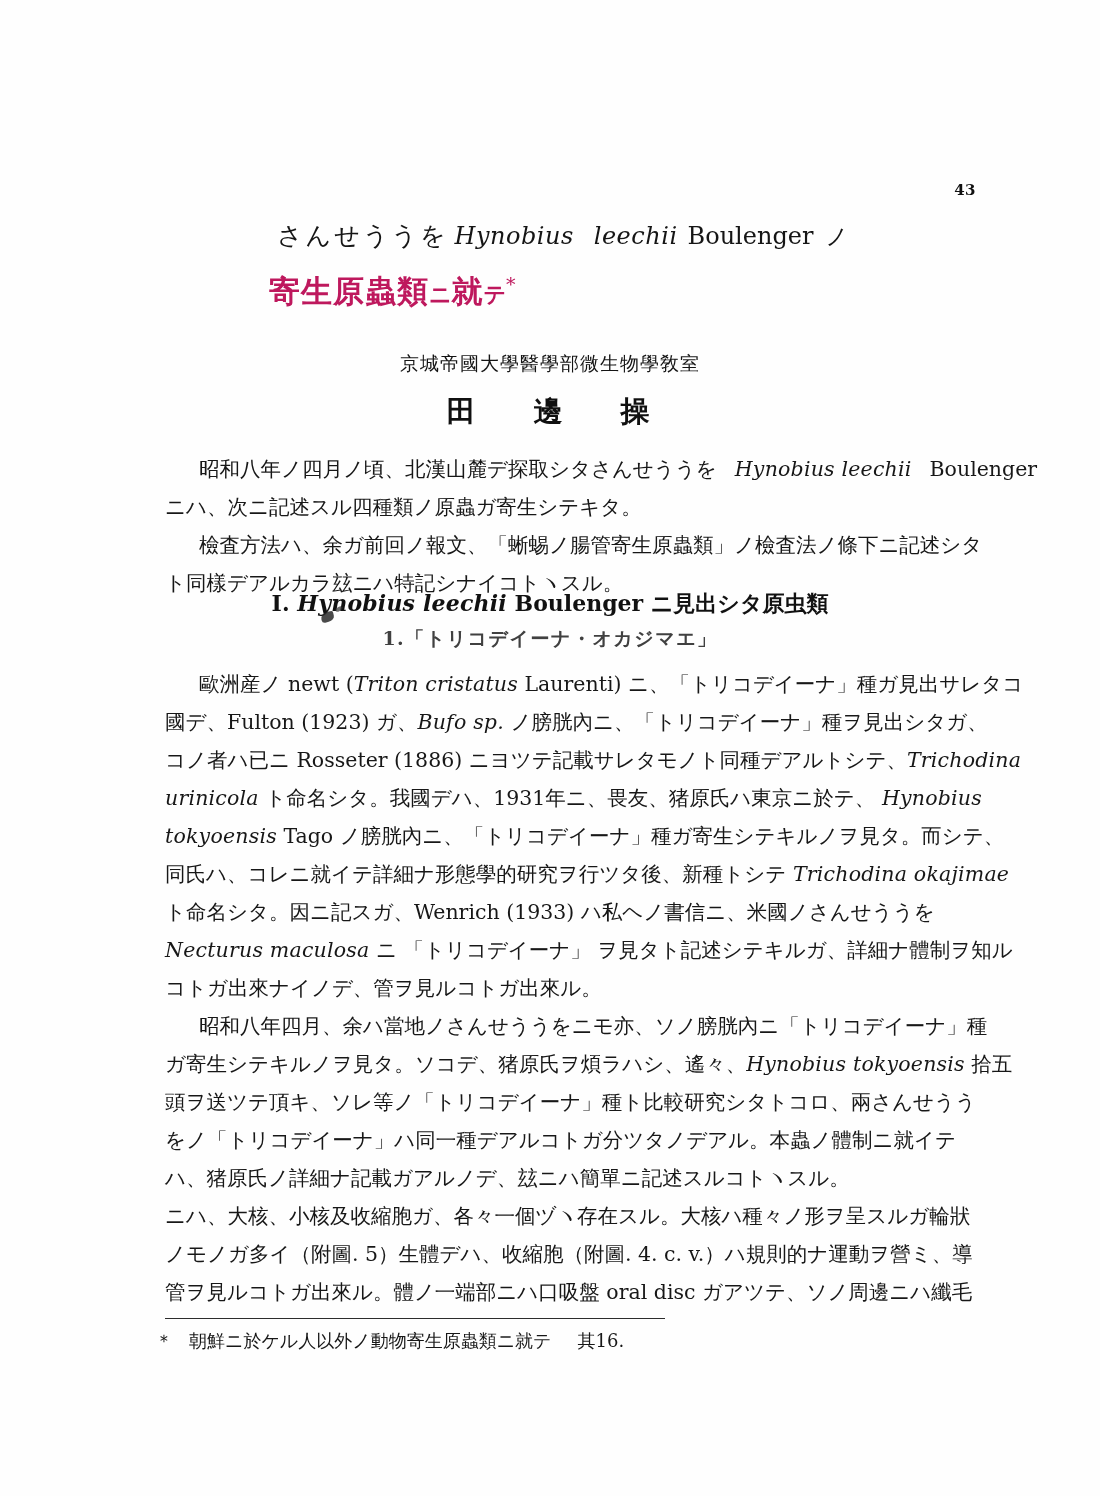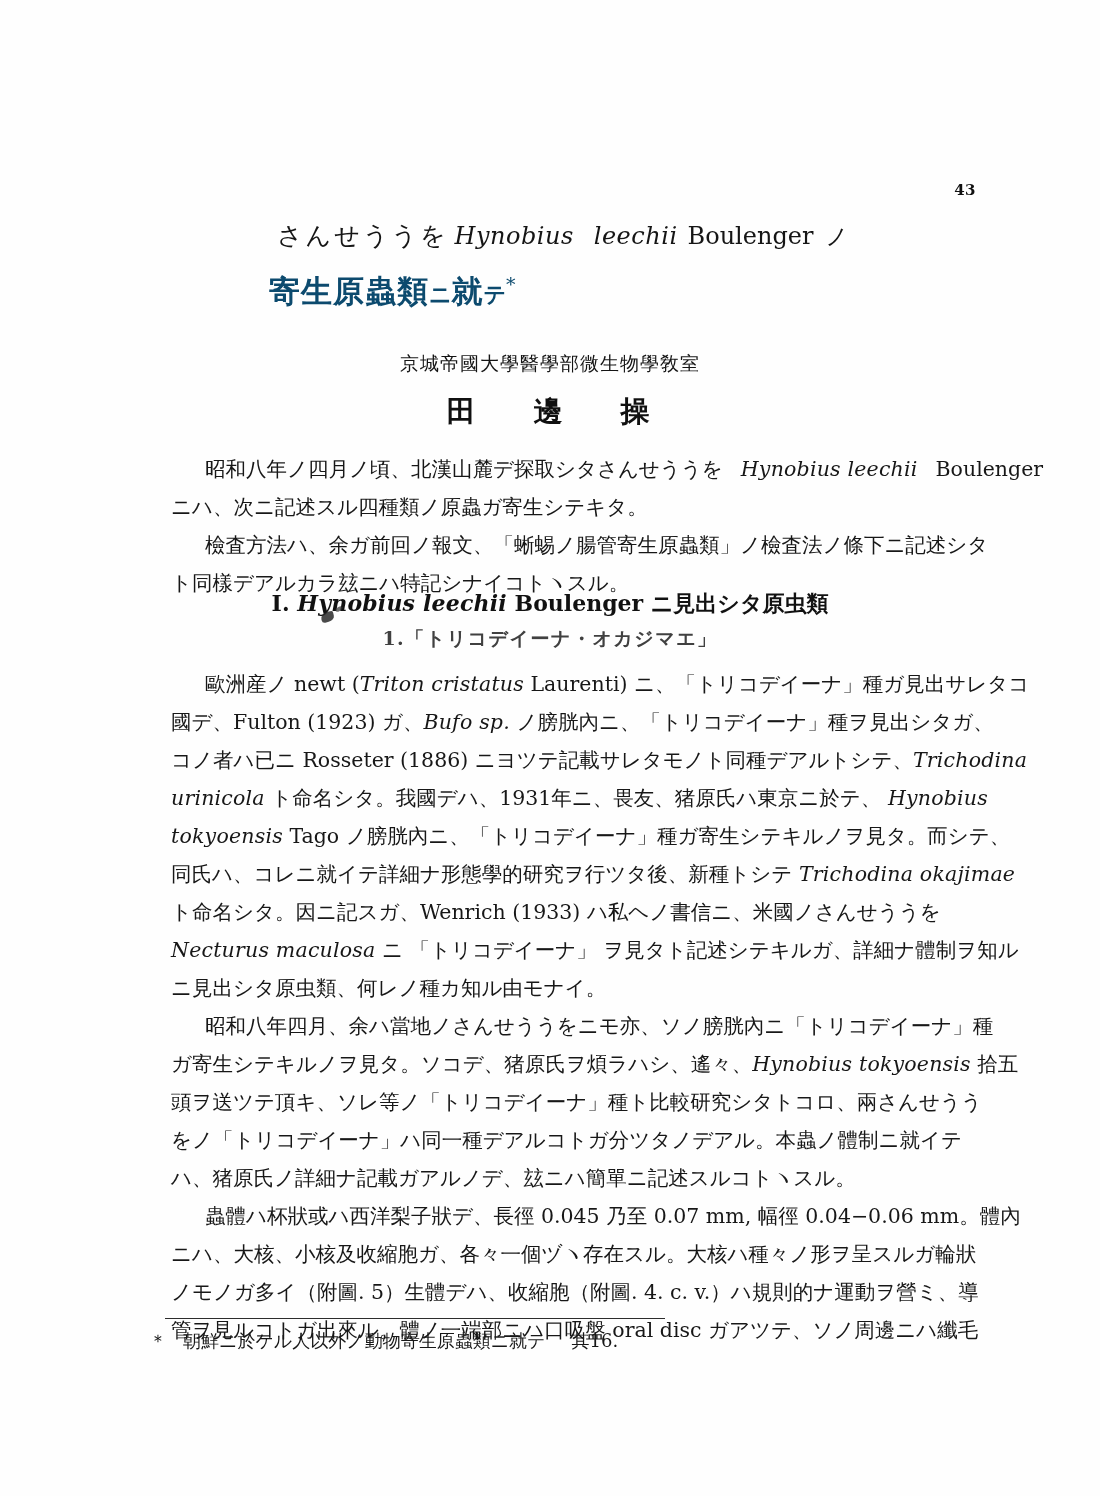"寄生原蟲類ニ就テ*" .title-line-2 { color: #0c4a6e -> #be185d }
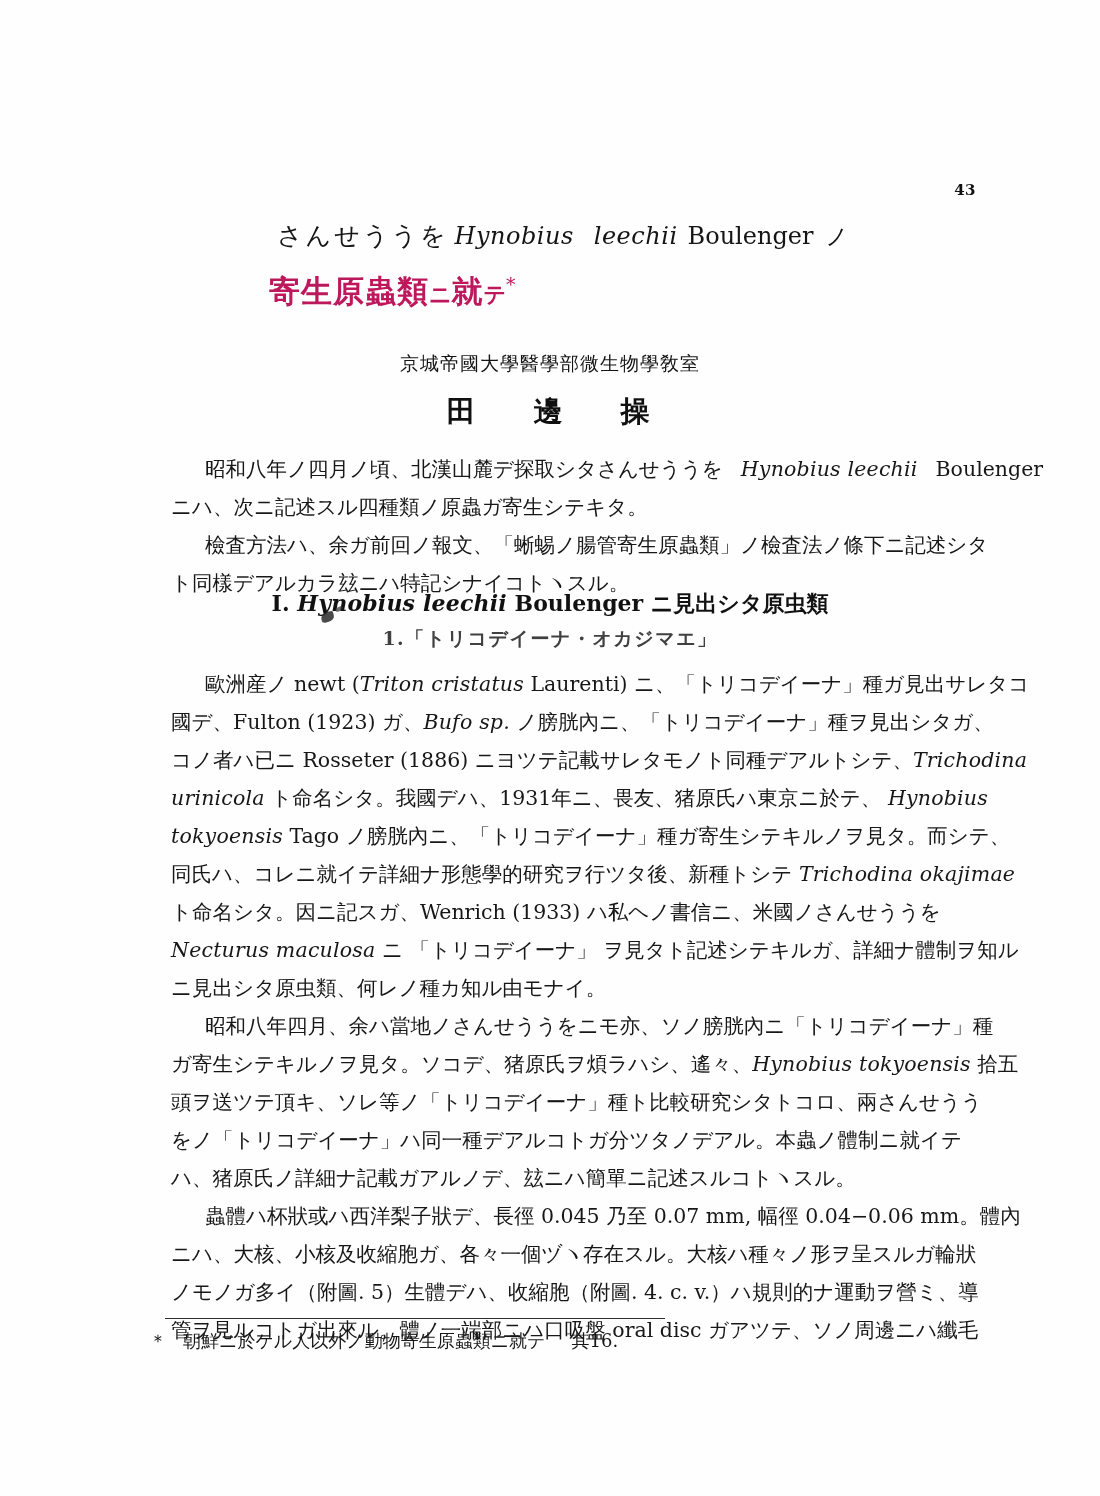"昭和八年ノ四月ノ頃、北漢山麓デ探取シタさんせううを Hynobius" .body-area { margin-left: 6px -> none }
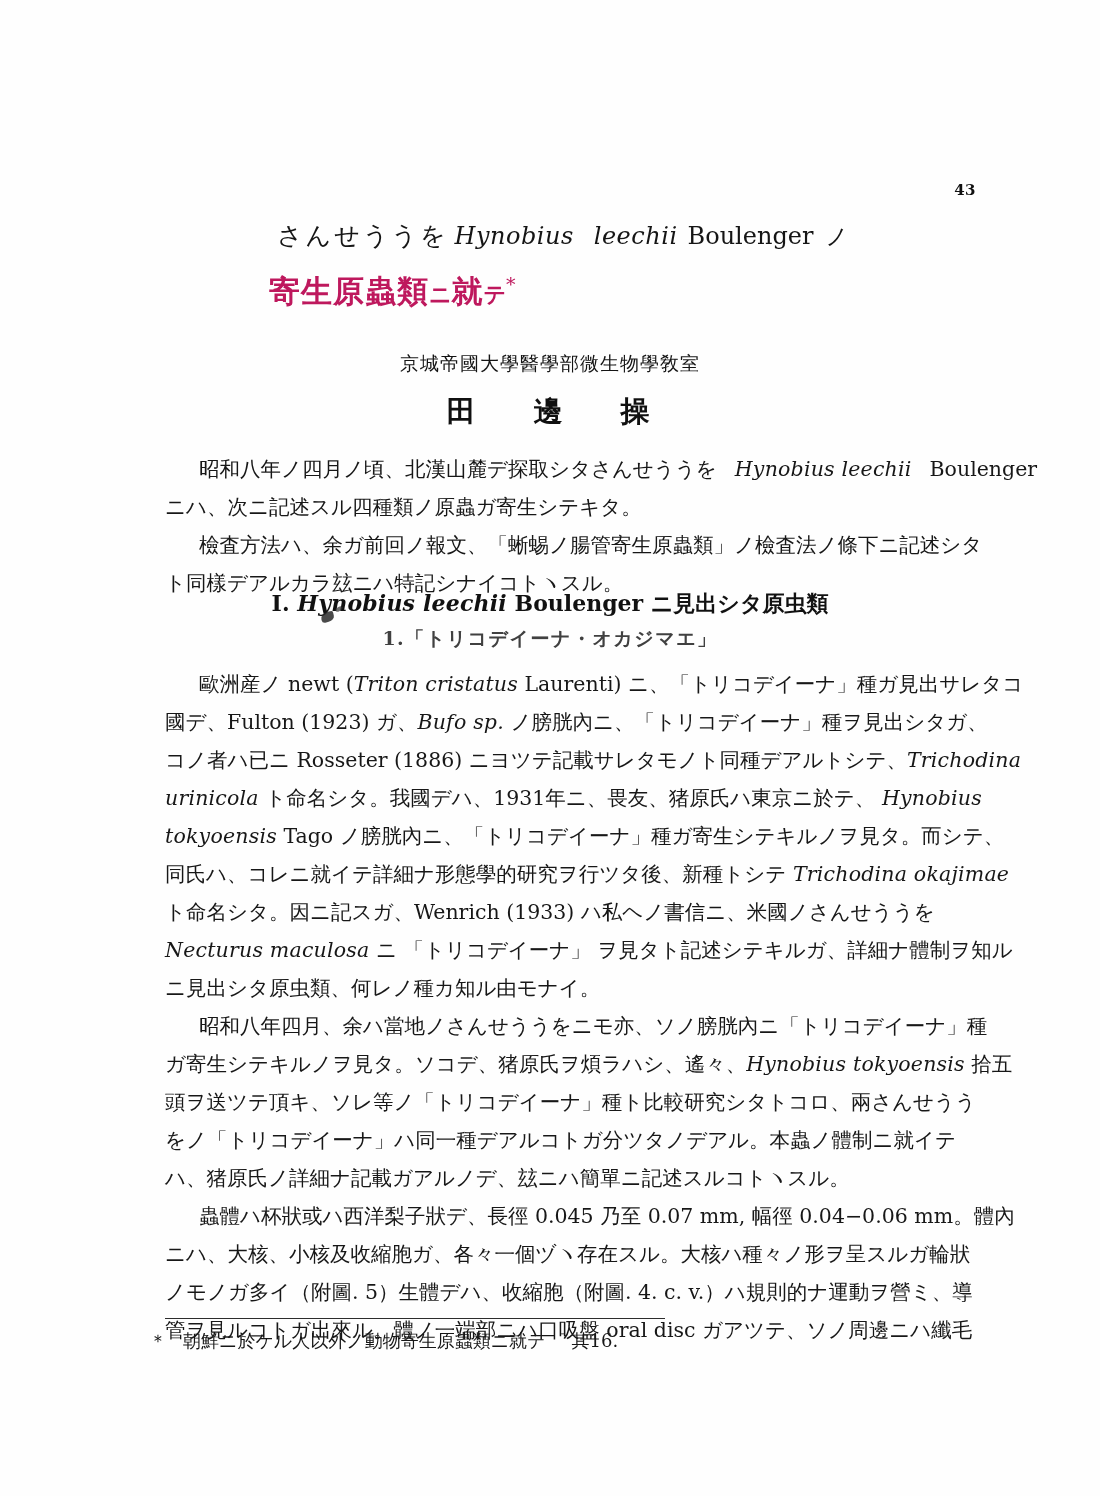"ニ見出シタ原虫類、何レノ種カ知ル由モナイ。" span { text: ニ見出シタ原虫類、何レノ種カ知ル由モナイ -> コトガ出來ナイノデ、管ヲ見ルコトガ出來ル }
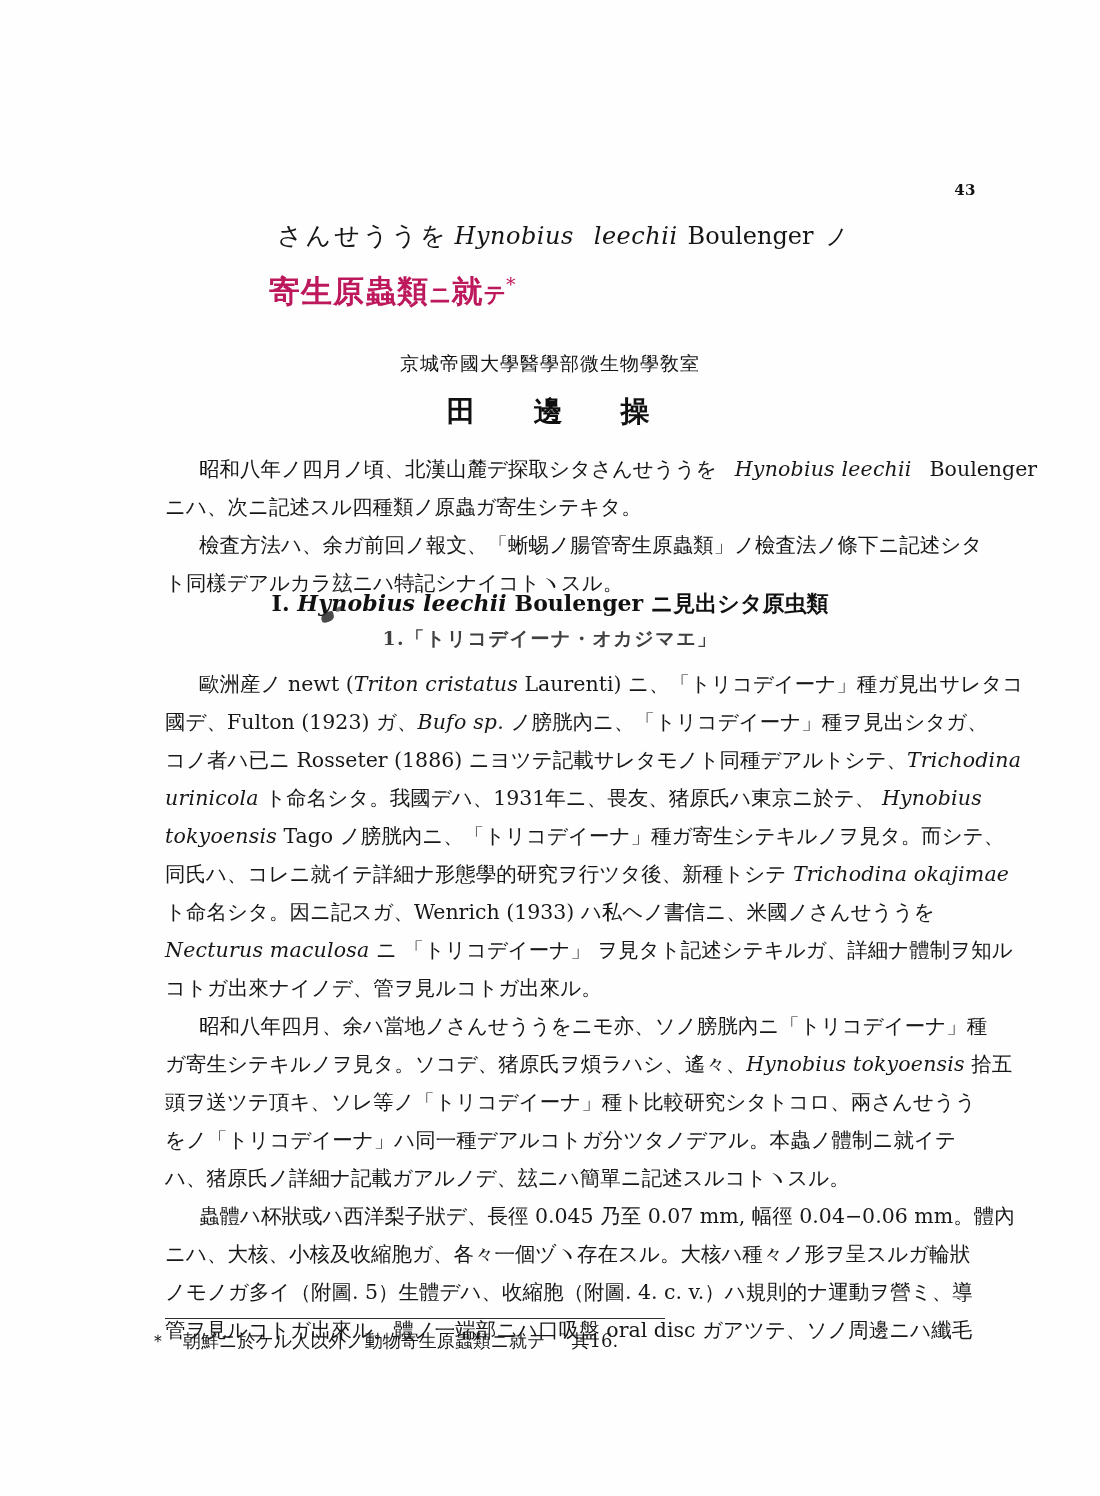"蟲體ハ杯狀或ハ西洋梨子狀デ、長徑 0.045 乃至 0.07 mm," span.line { html: <span><span>蟲體ハ杯狀或ハ西洋梨子狀デ、長徑</span><span> 0.045 </span><span>乃至</span><span> 0.07 mm, </span><span>幅徑</span><span> 0.04−0.06 mm</span><span>。體內</span></span> -> none }
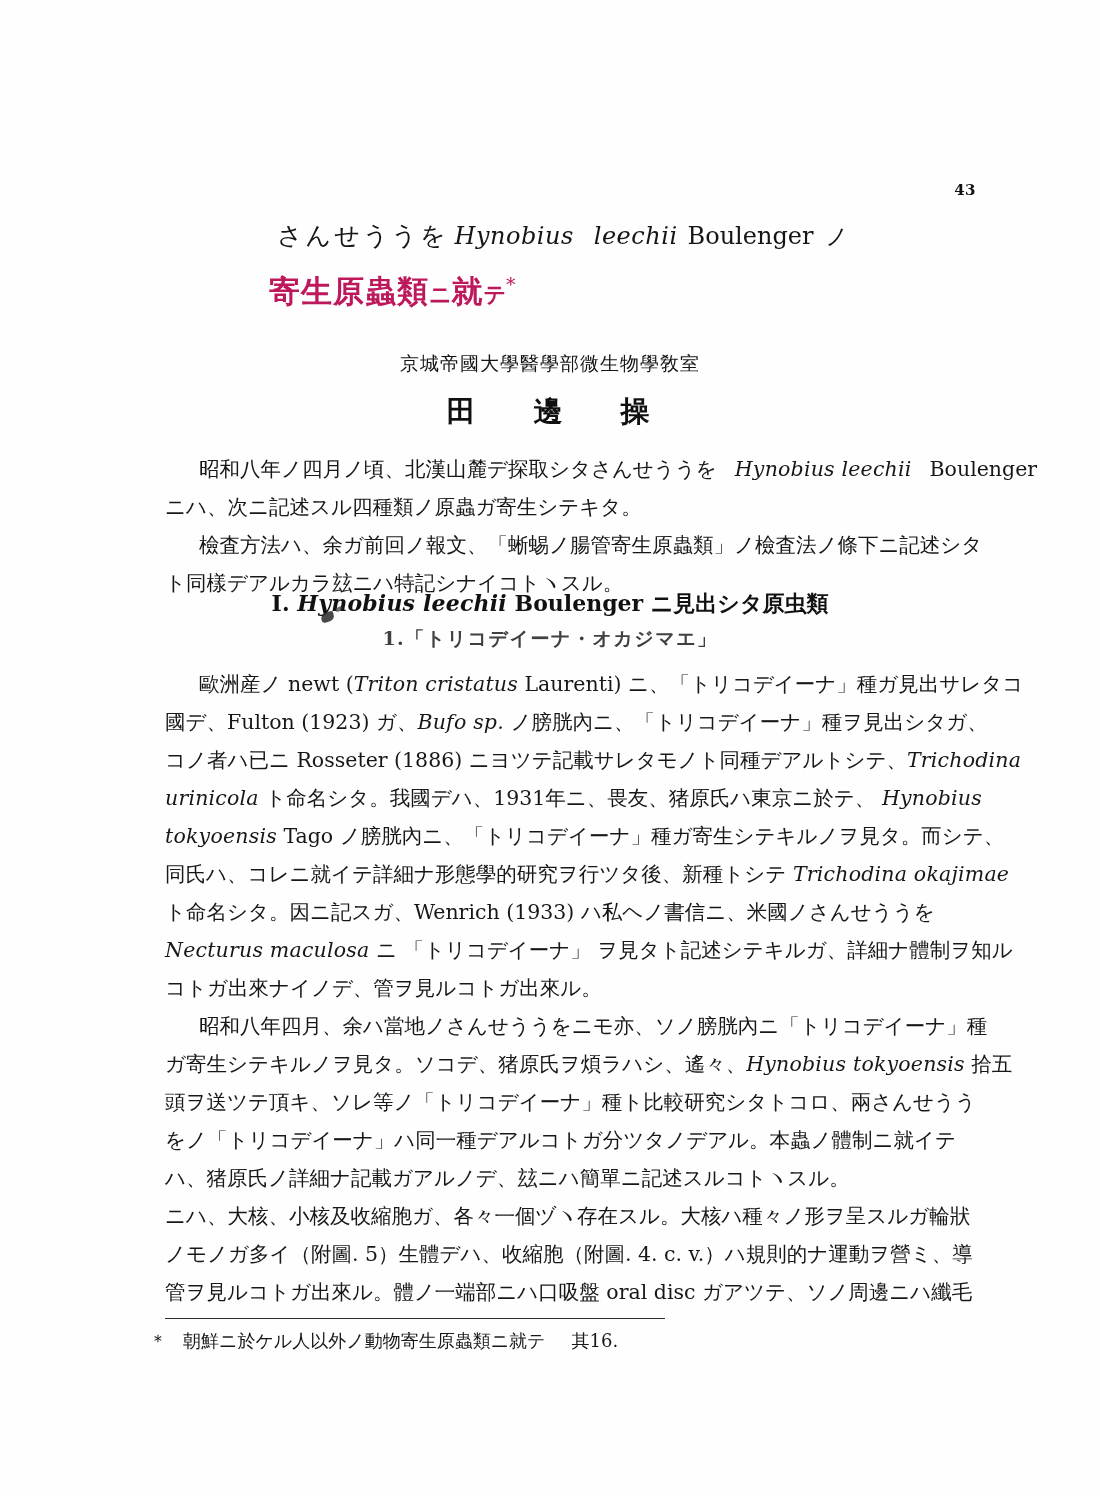"＊ 朝鮮ニ於ケル人以外ノ動物寄生原蟲類ニ就テ 其16." .footnote { left: 149px -> 155px }
